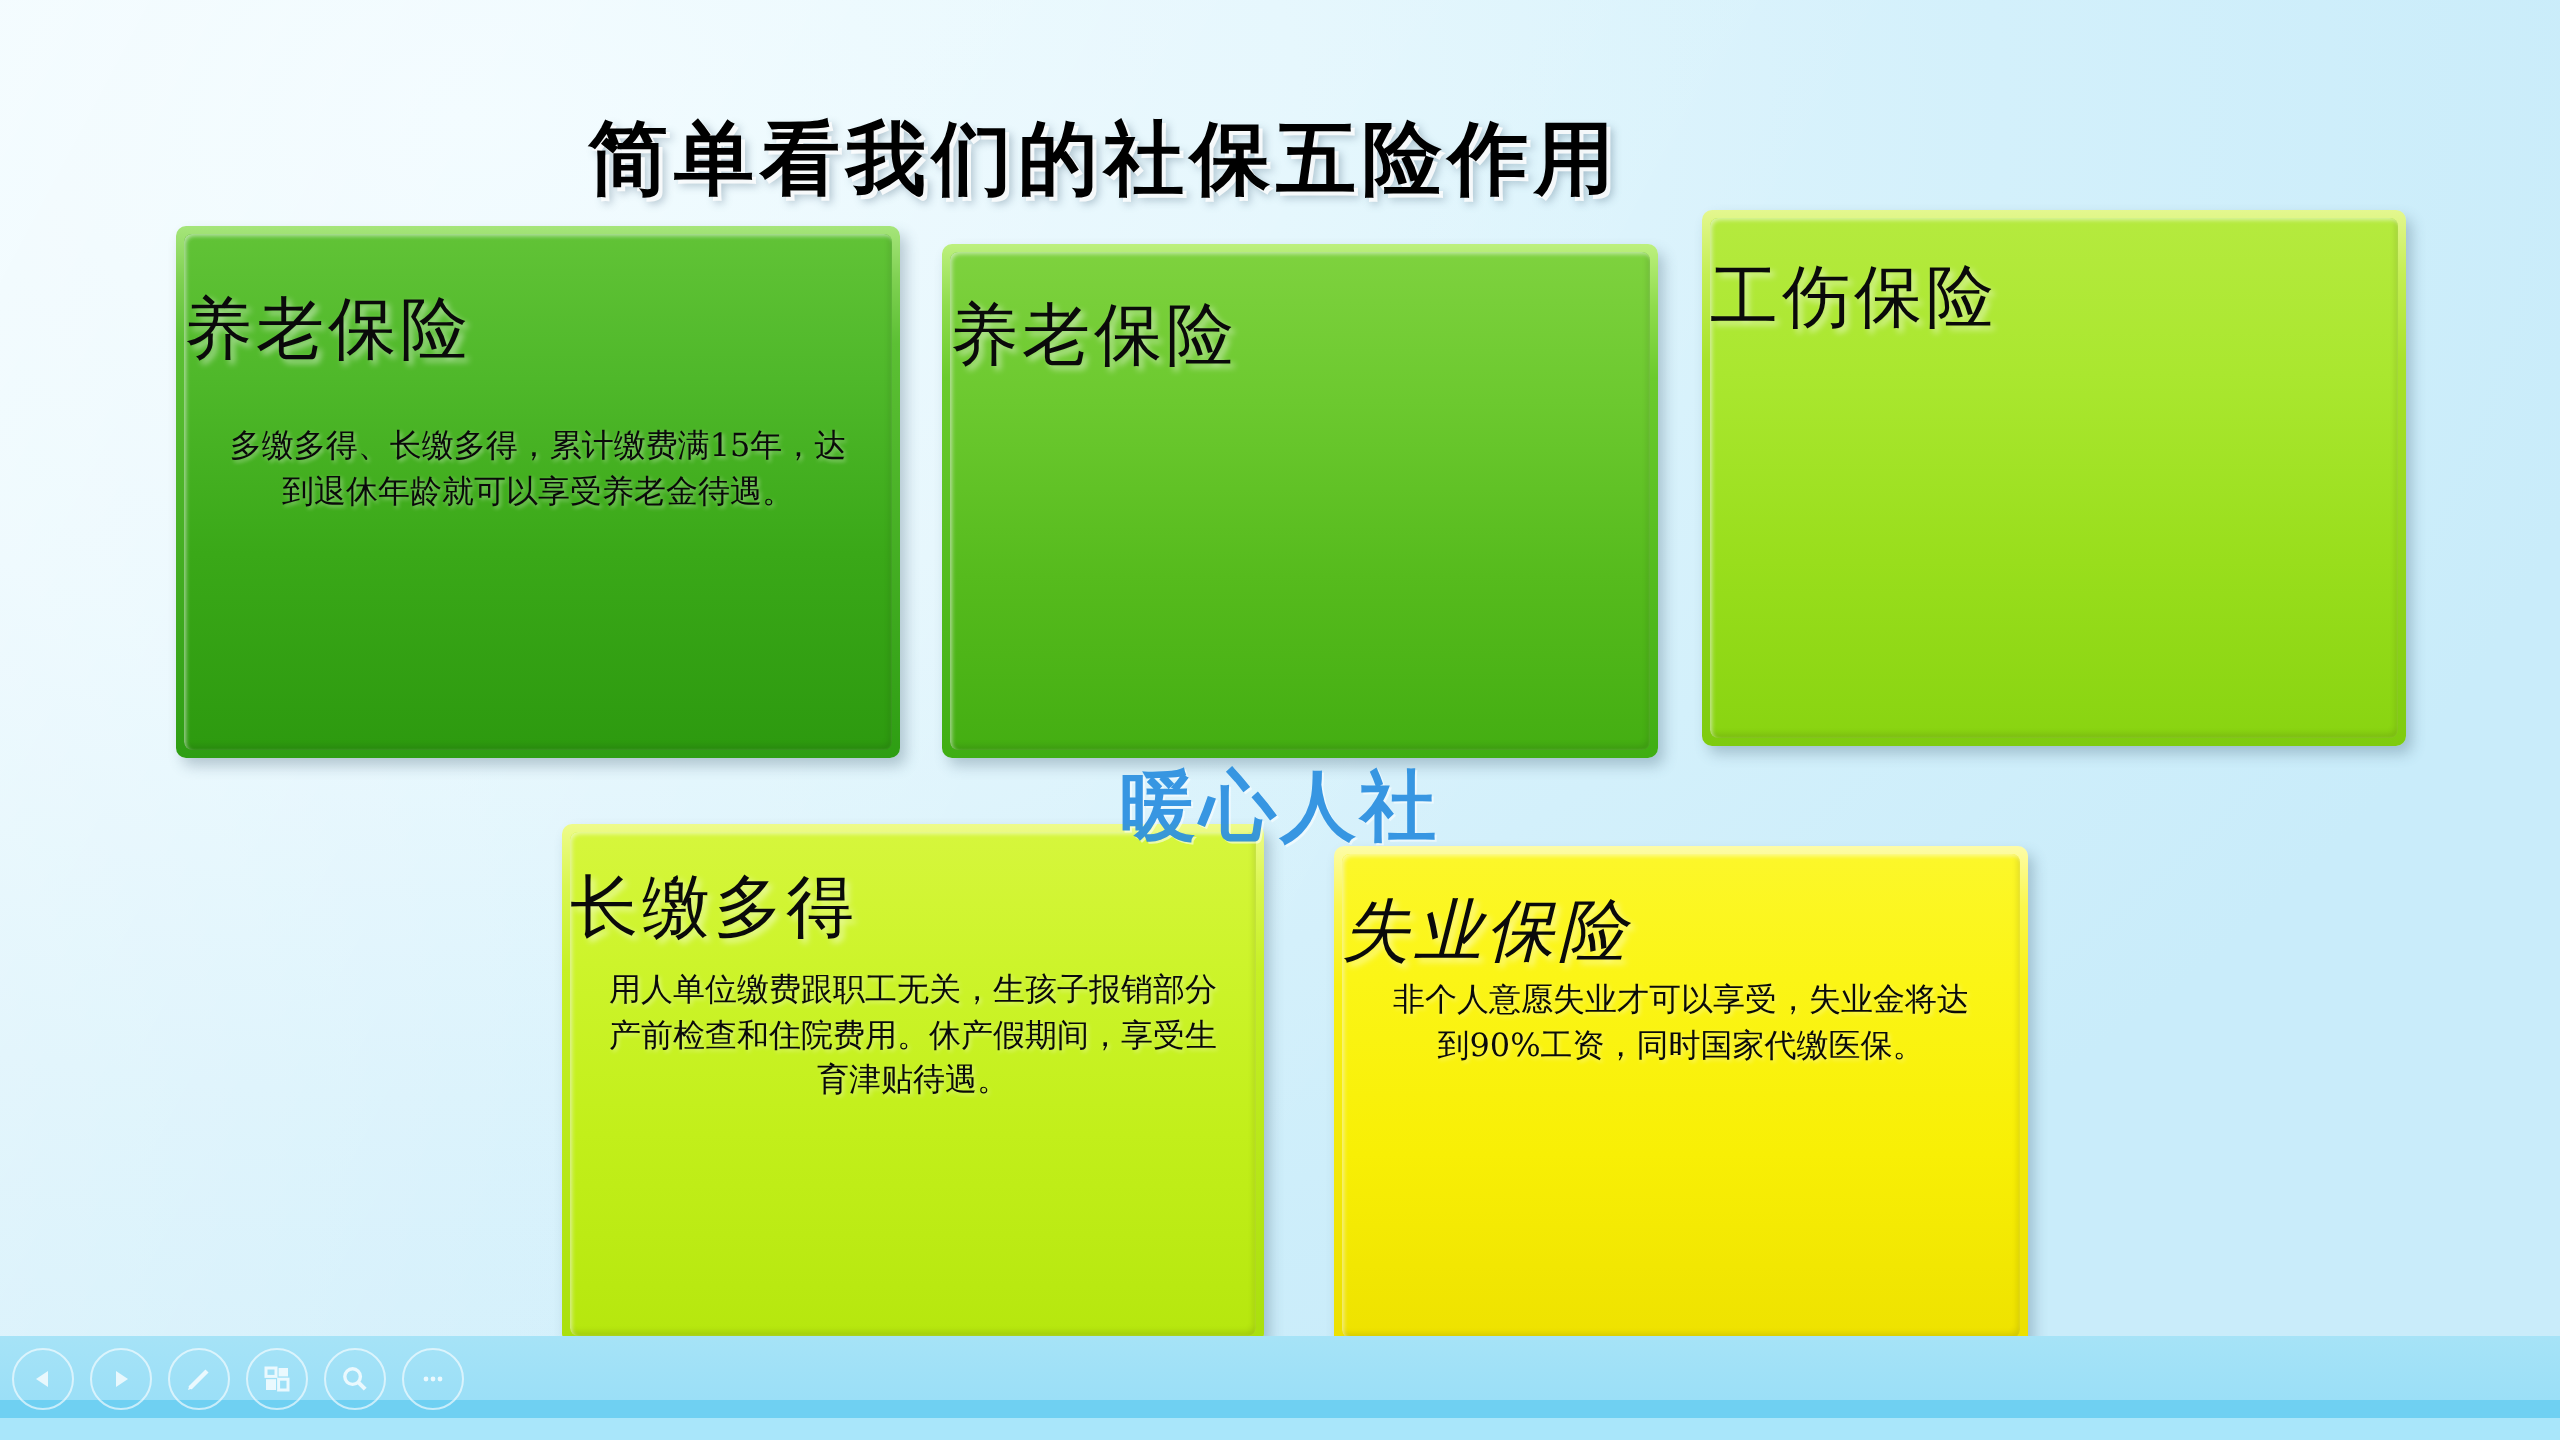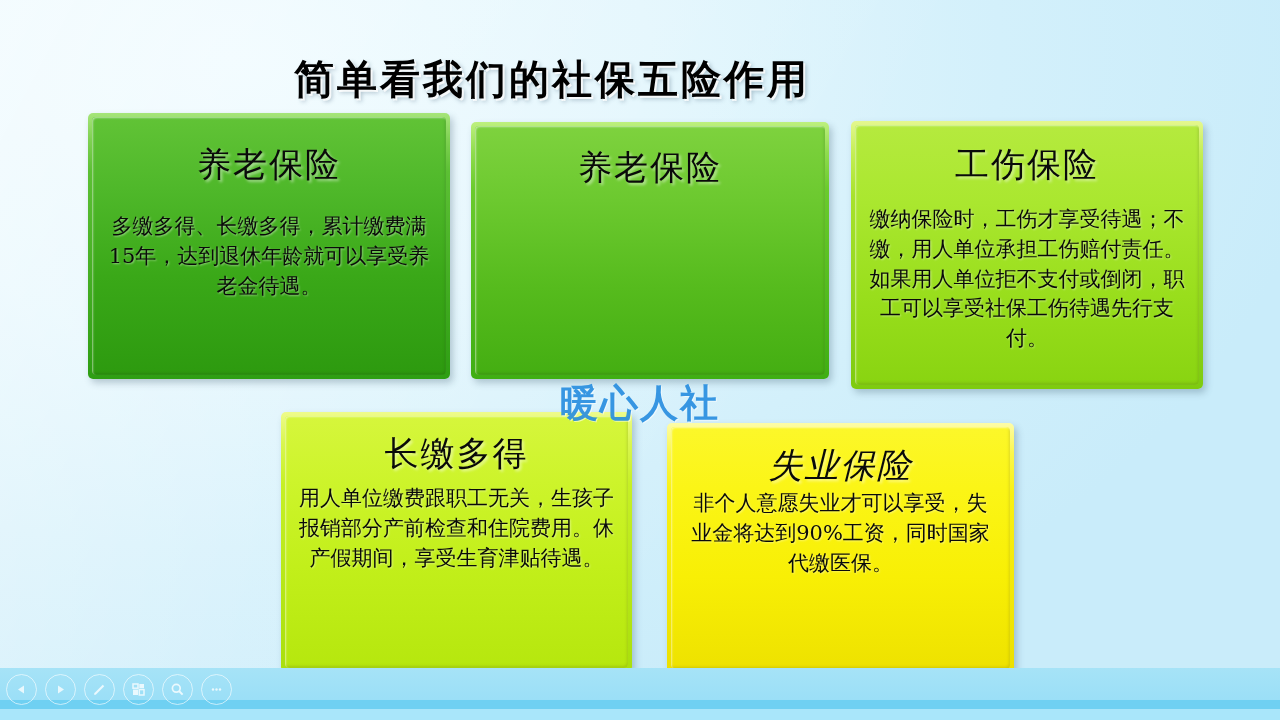"养老保险" .card .inner { align-items: center -> flex-start }
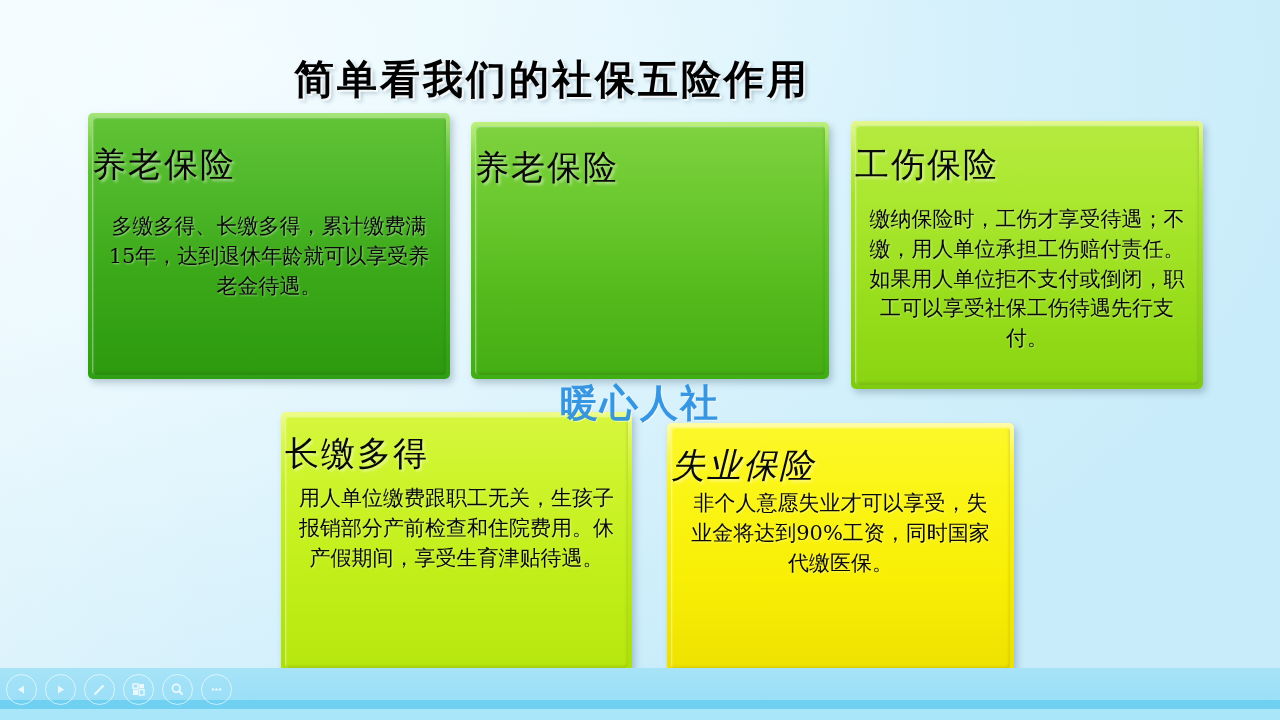"工伤保险" #card-injury { top: 121px -> 105px }
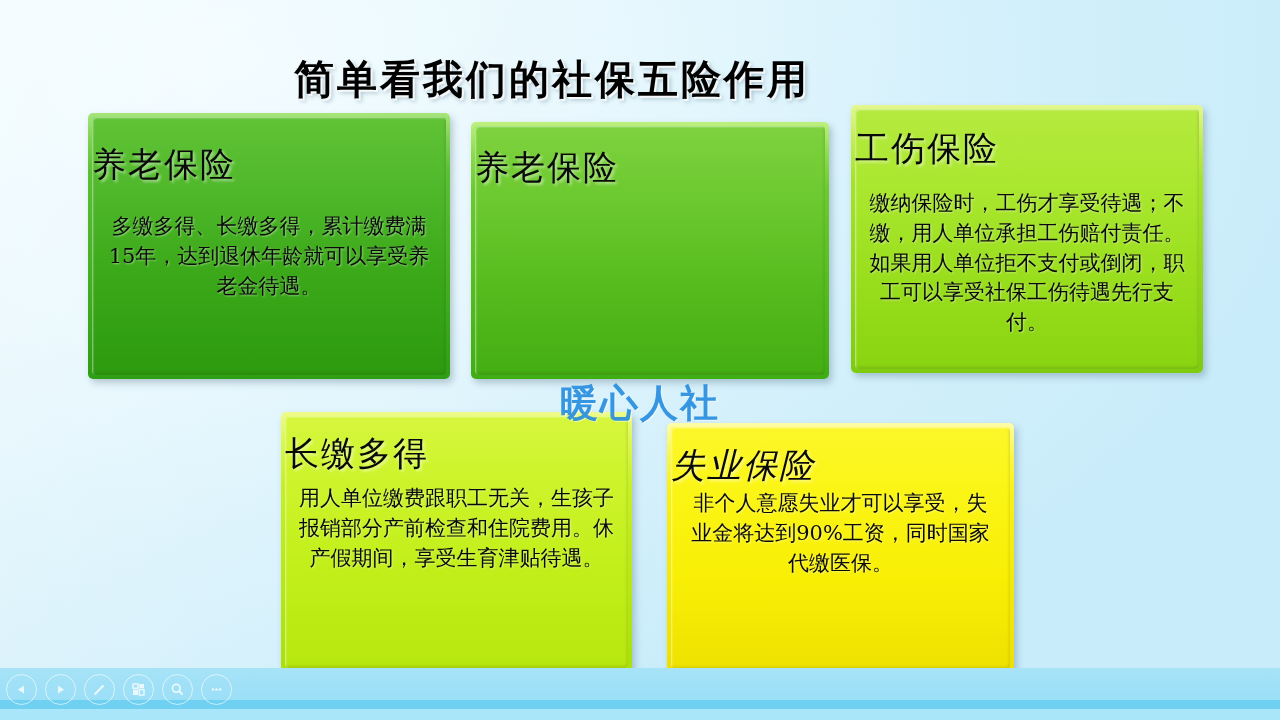"缴纳保险时，工伤才享受待遇；不缴，用人单位承担工伤赔付责任。如果用人单位拒不支付" div.c-body { html: <div>缴纳保险时，工伤才享受待遇；不缴，用人单位承担工伤赔付责任。如果用人单位拒不支付或倒闭，职工可以享受社保工伤待遇先行支付。</div> -> none }
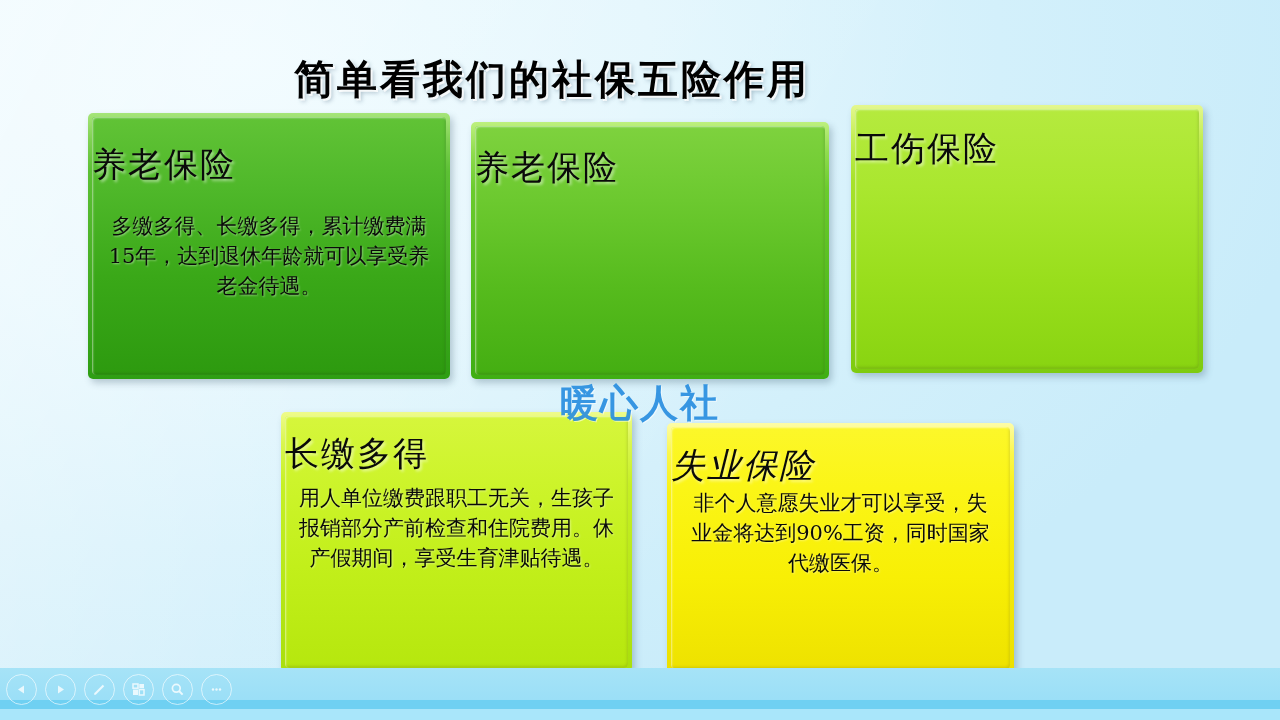"多缴多得、长缴多得，累计缴费满15年，达到退休年龄就可以享受养老金待遇。" .card .c-body { font-size: 21px -> 16px }
